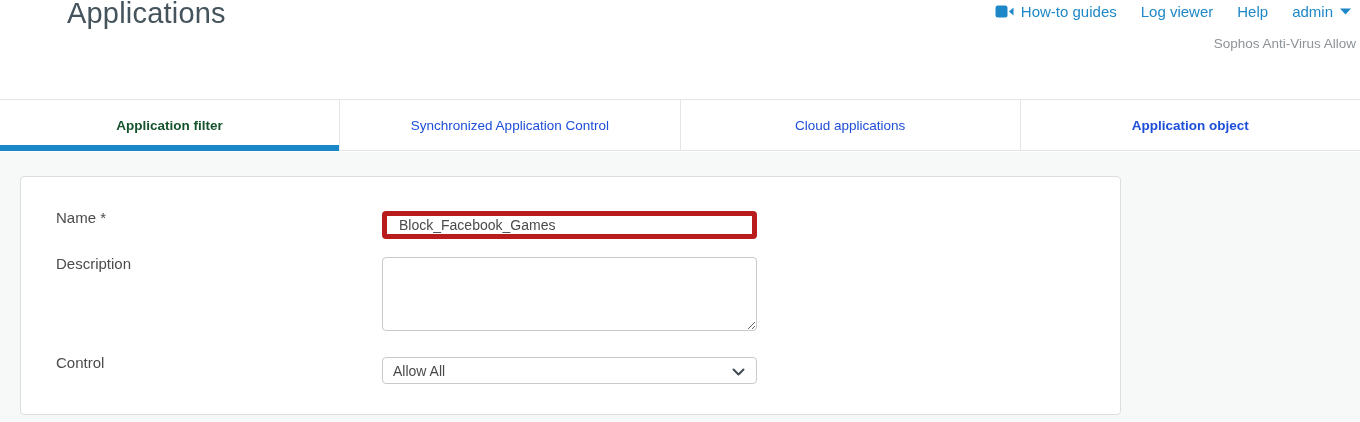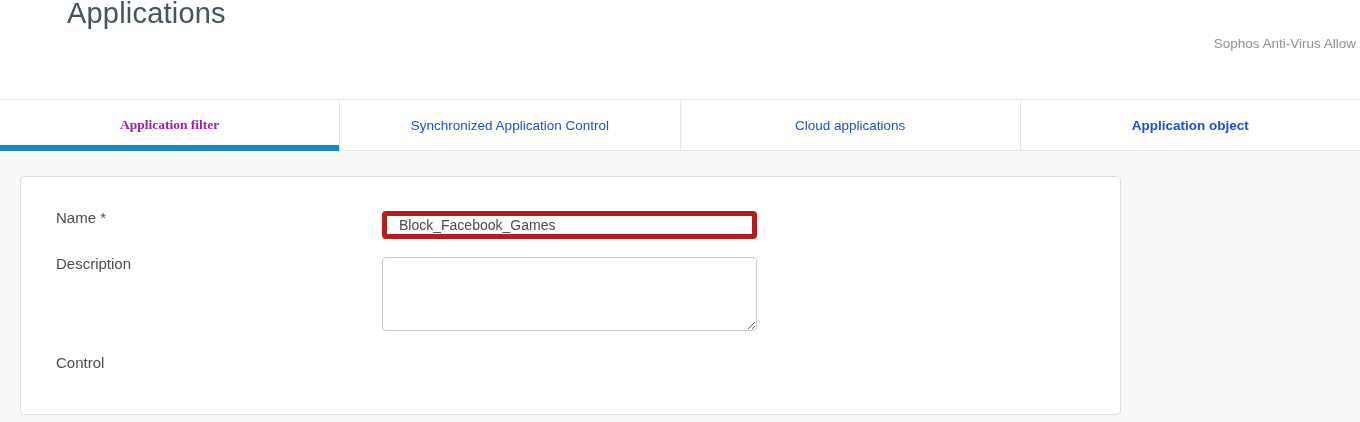"How-to guides" div.top-links { html: none -> <div> <a> <span> <svg> <rect></rect> <polygon></polygon> </svg> </span> <span>How-to guides</span> </a> <a> <span>Log viewer</span> </a> <a> <span>Help</span> </a> <a> <span>admin</span> <span> <svg> <polygon></polygon> </svg> </span> </a> </div> }
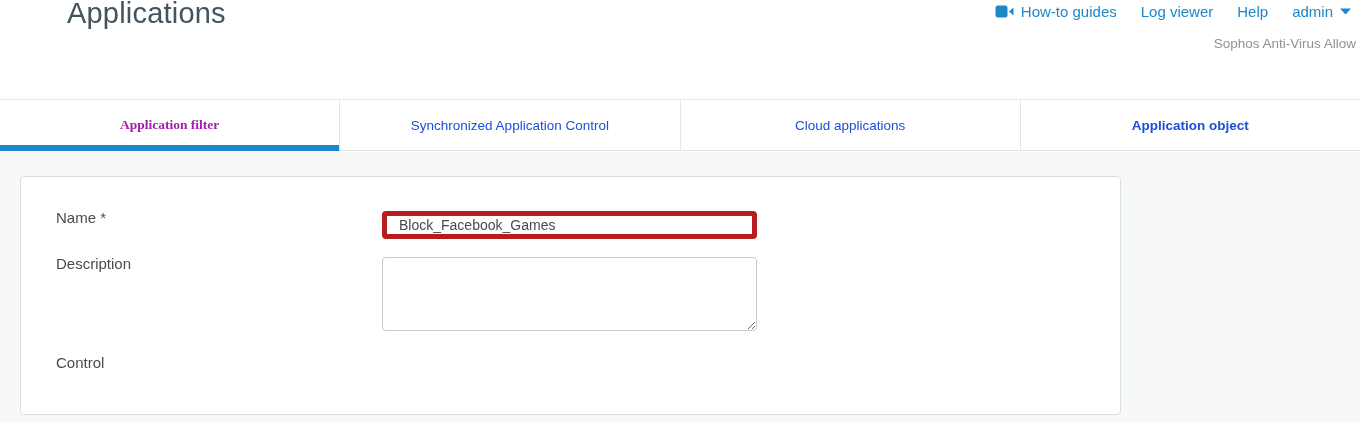"Application filter" .tab.active { color: #a21caf -> #14532d; font-family: Liberation Serif, serif -> none }
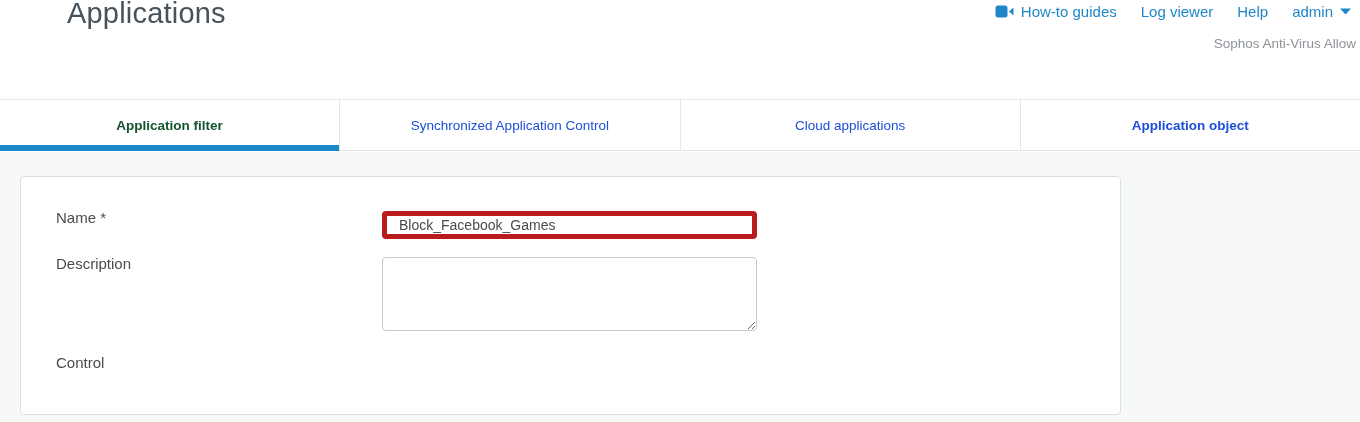"Allow All" div.select-wrap { html: none -> <div> <select> <option>Allow All</option> </select> <span> <svg> <polyline></polyline> </svg> </span> </div> }
